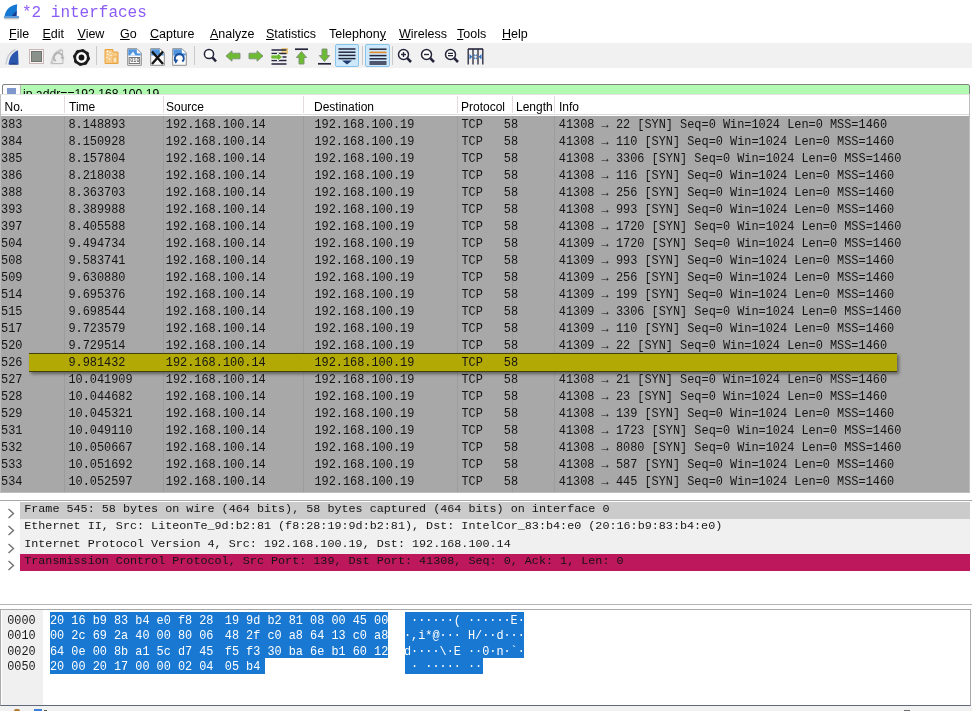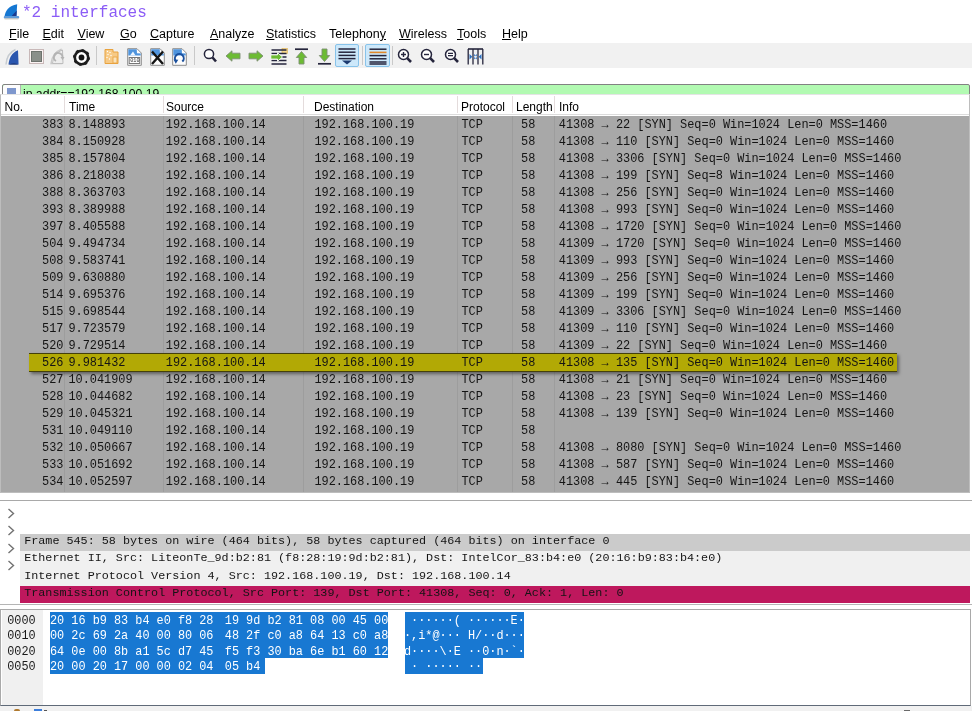"383" .k0 { text-align: right -> none }
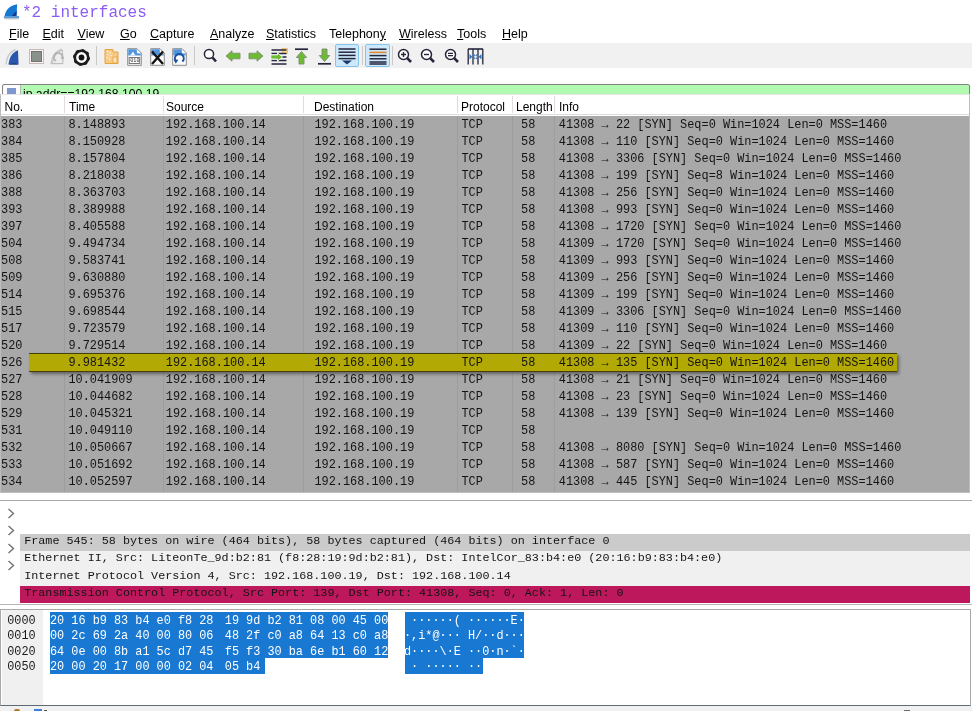"58" .k5 { left: 520px -> 484px; text-align: left -> center }
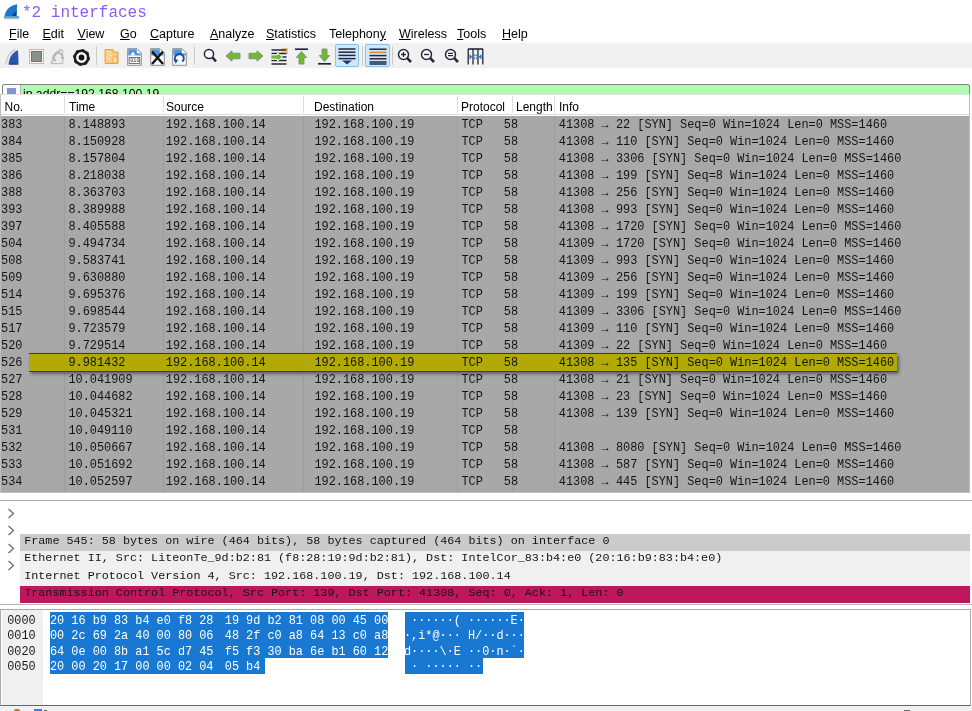"41308 → 199 [SYN] Seq=8" i.k6 { text: 199 [SYN] Seq=8 -> 116 [SYN] Seq=0 }
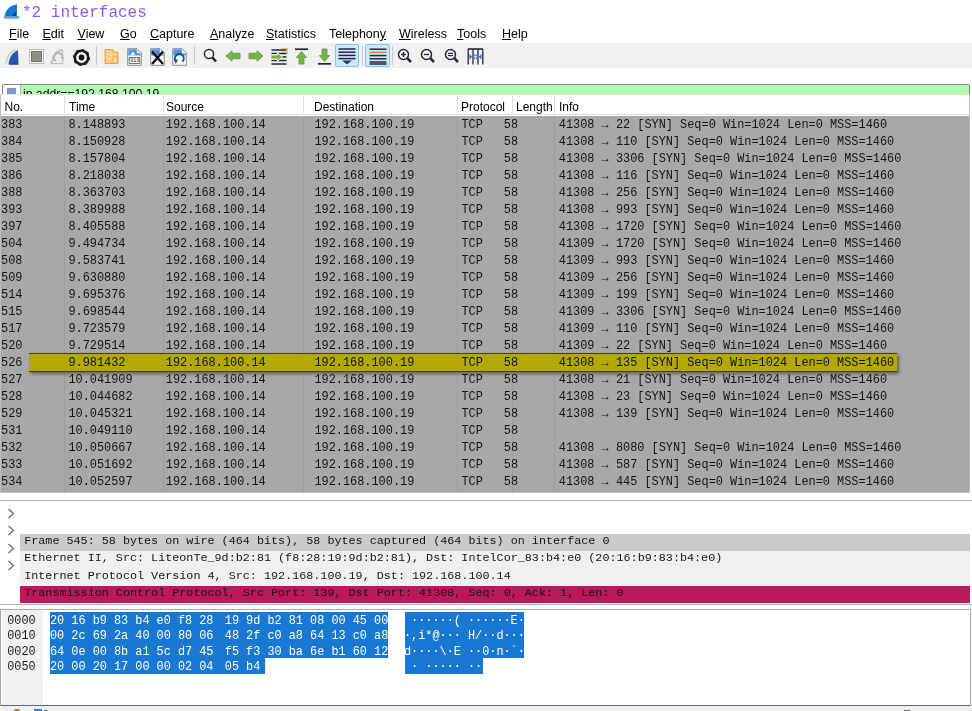"41308 → 135 [SYN] Seq=0" i.k6 { html: <i>41308 → 135 [SYN] Seq=0 Win=1024 Len=0 MSS=1460</i> -> none }
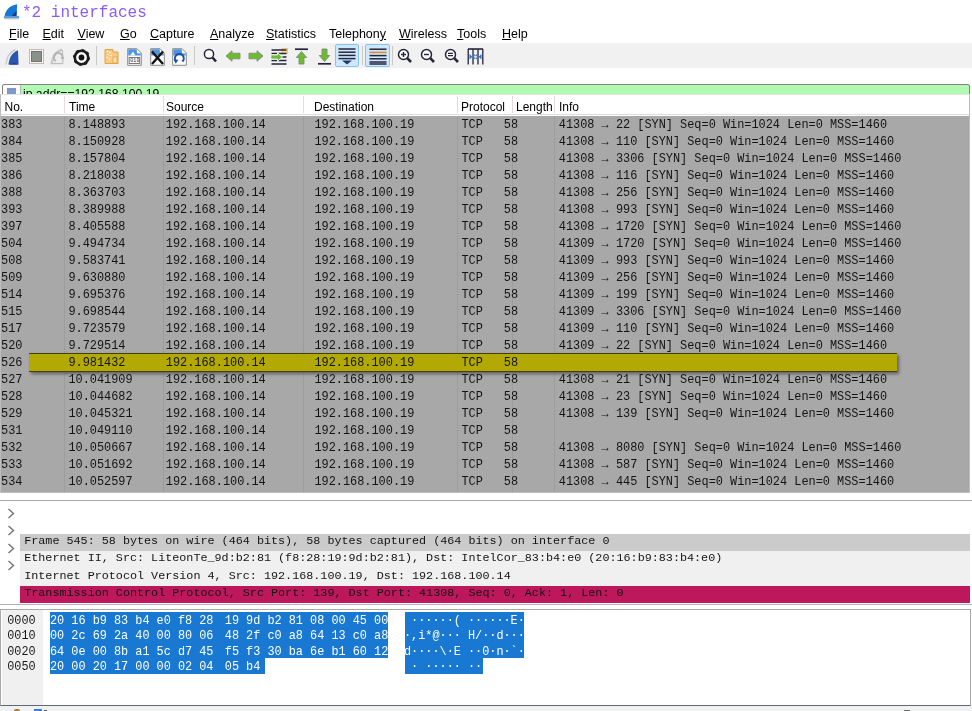"41308 → 1723 [SYN] Seq=0" i.k6 { html: none -> <i>41308 → 1723 [SYN] Seq=0 Win=1024 Len=0 MSS=1460</i> }
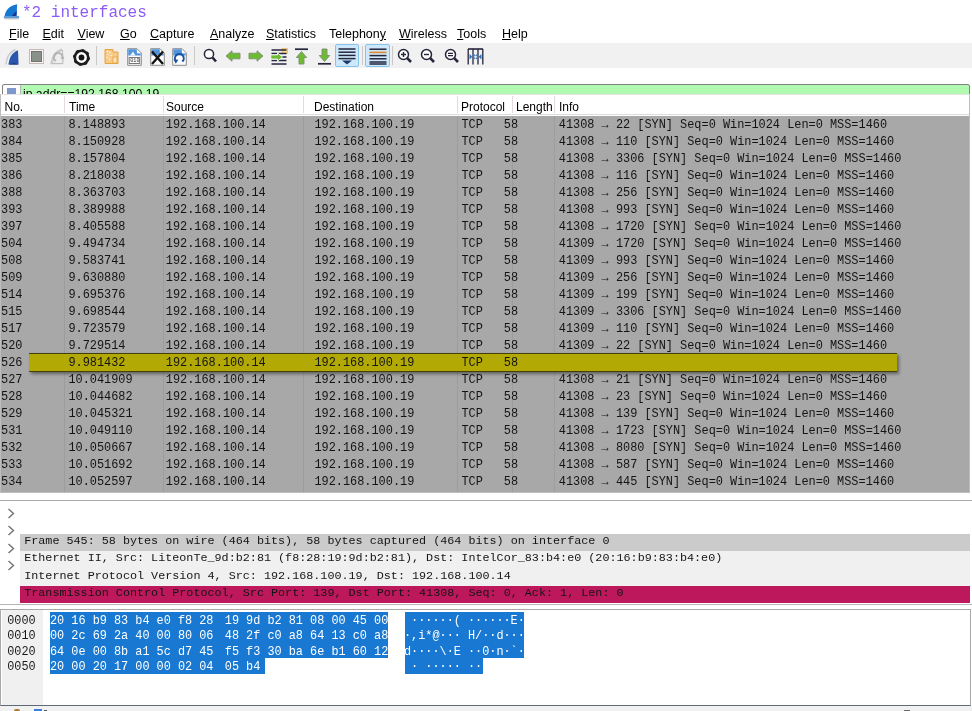"Frame 545: 58 bytes on" .drow { margin-top: 32px -> none }
